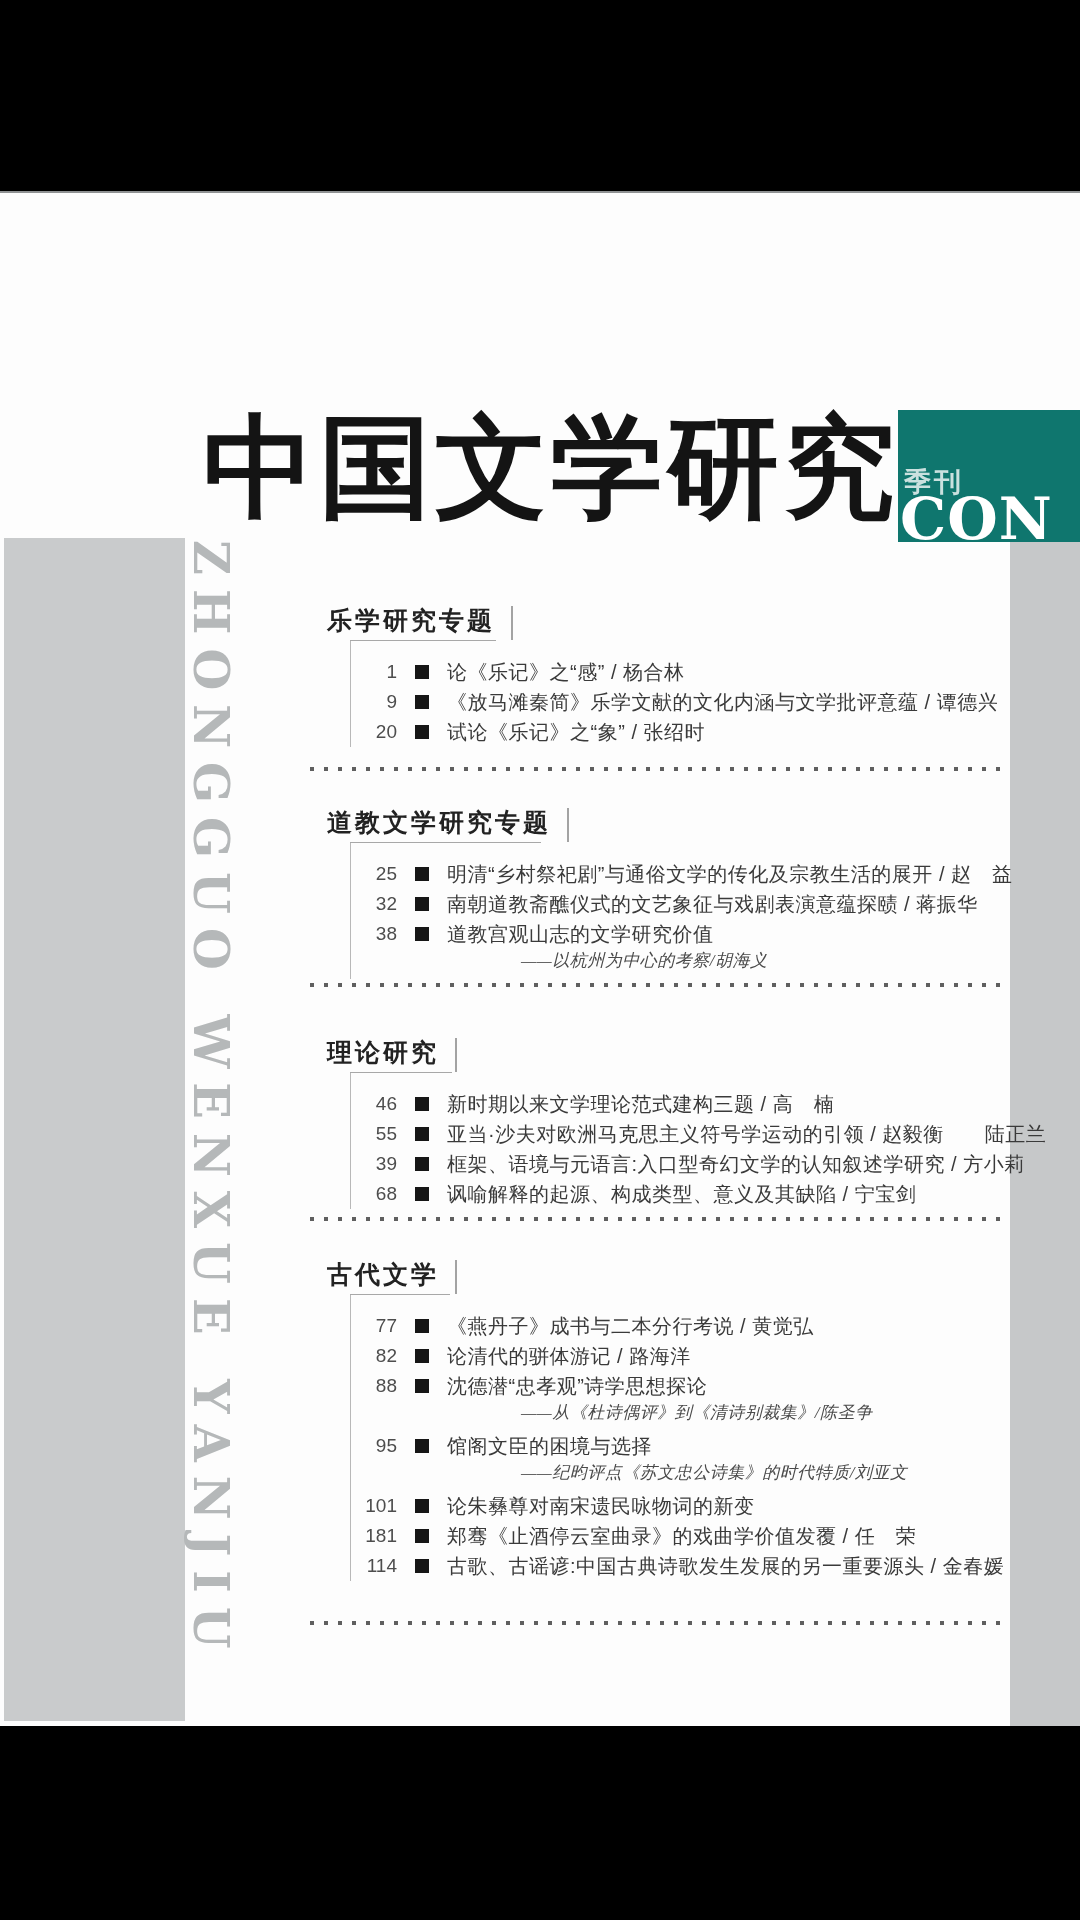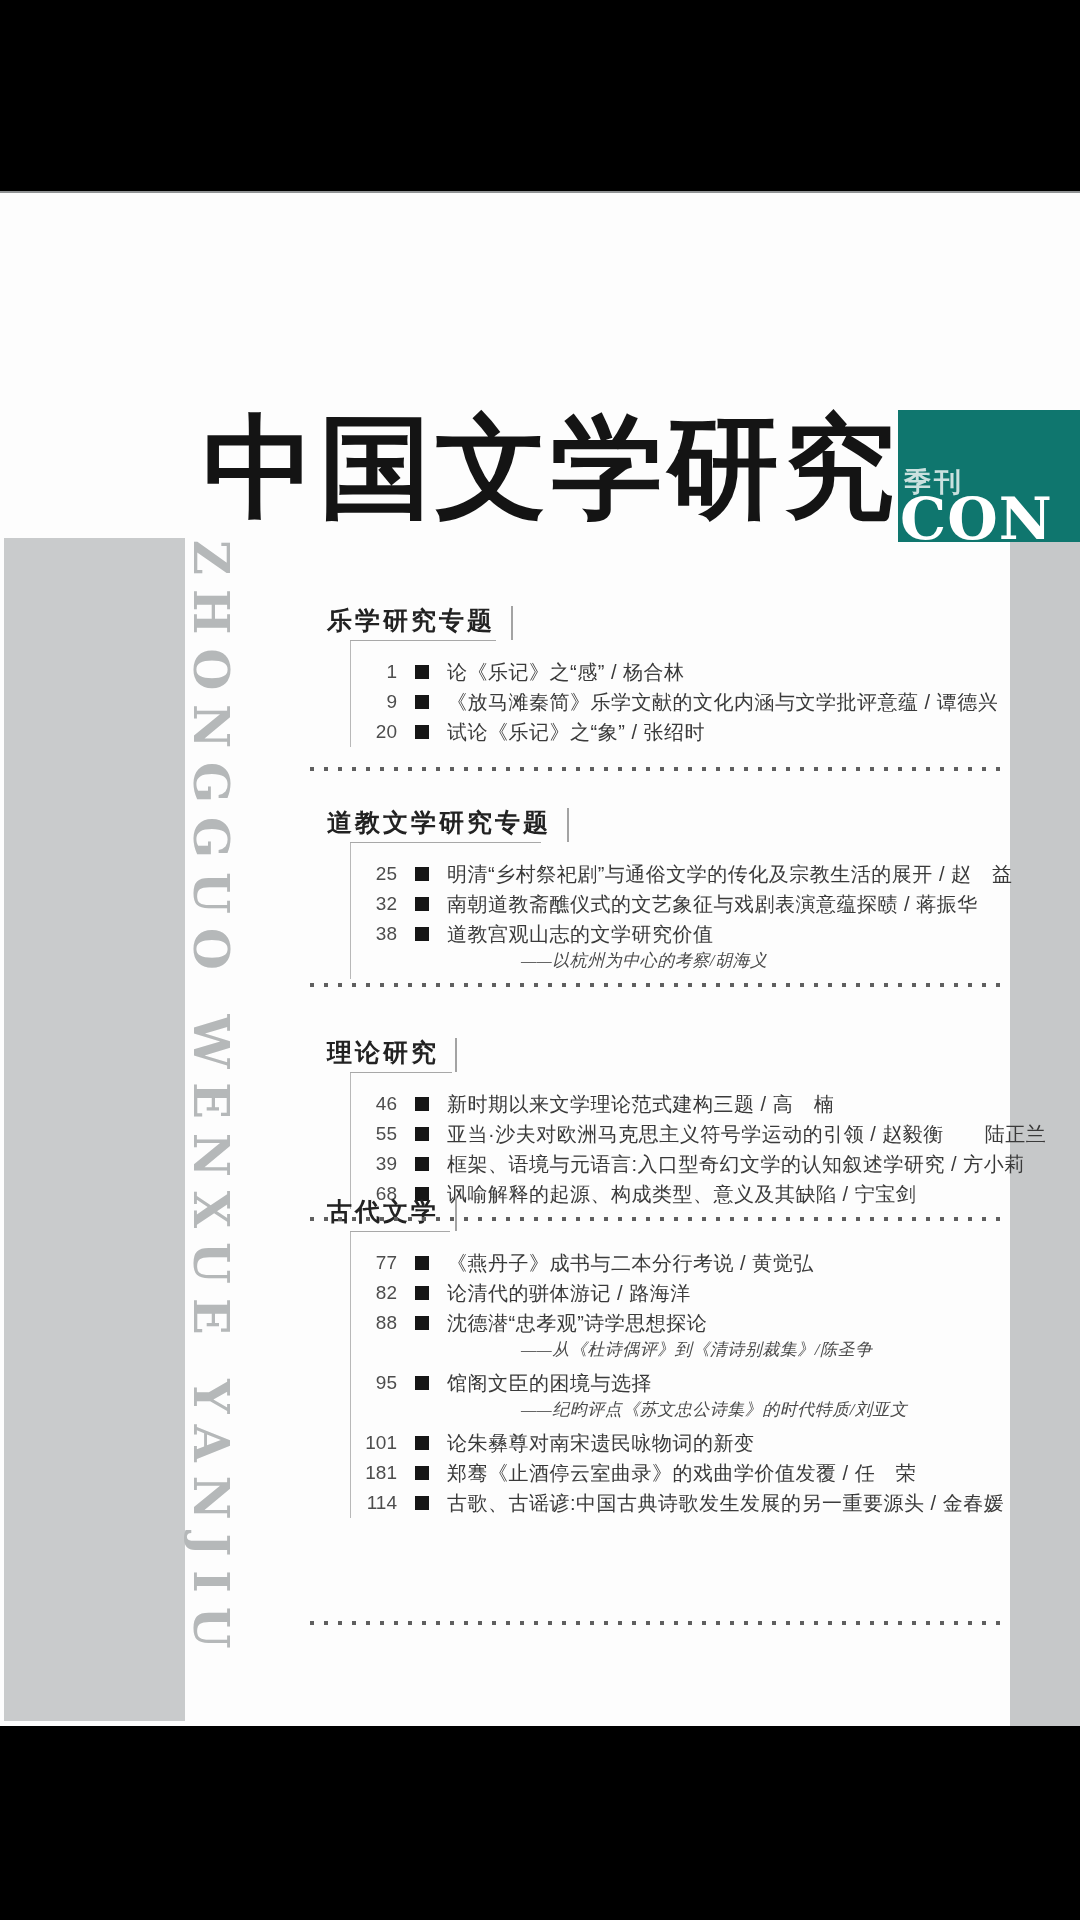"古代文学" .s4 { top: 998px -> 1061px }
